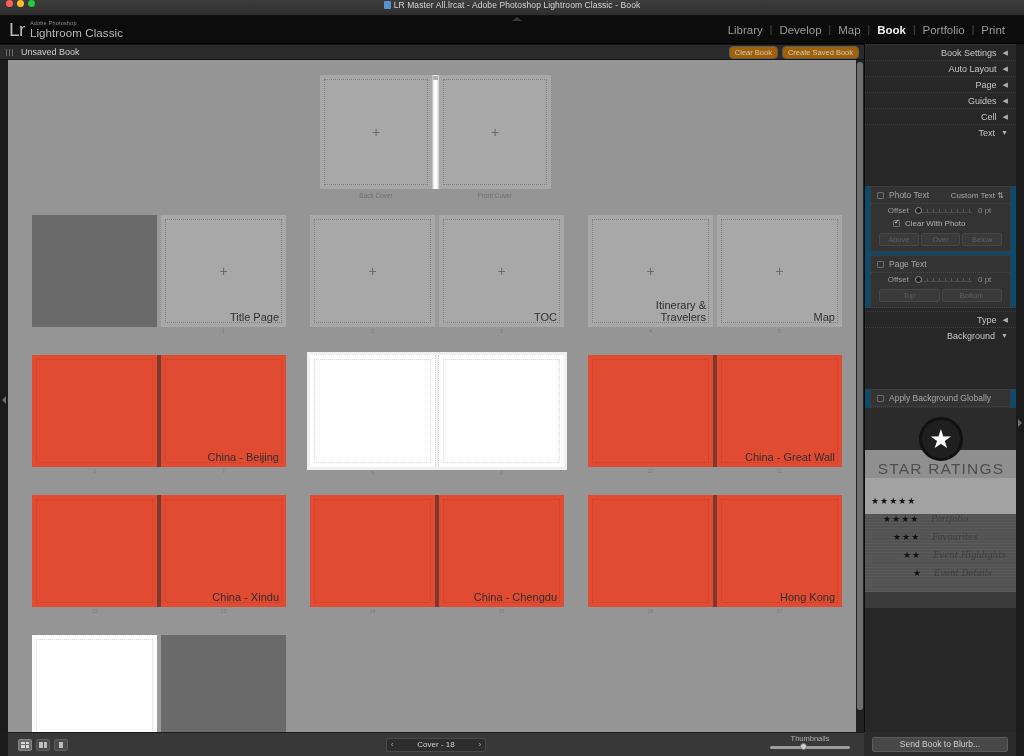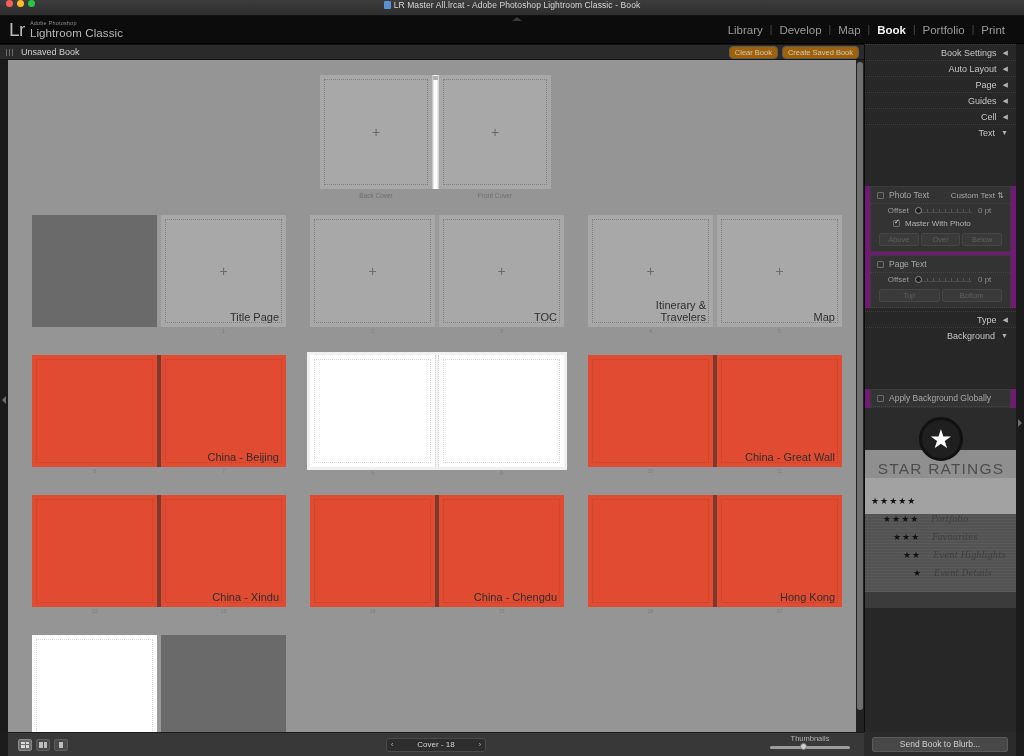"Photo Text" .panel-body { background: #701a75 -> #0c4a6e }
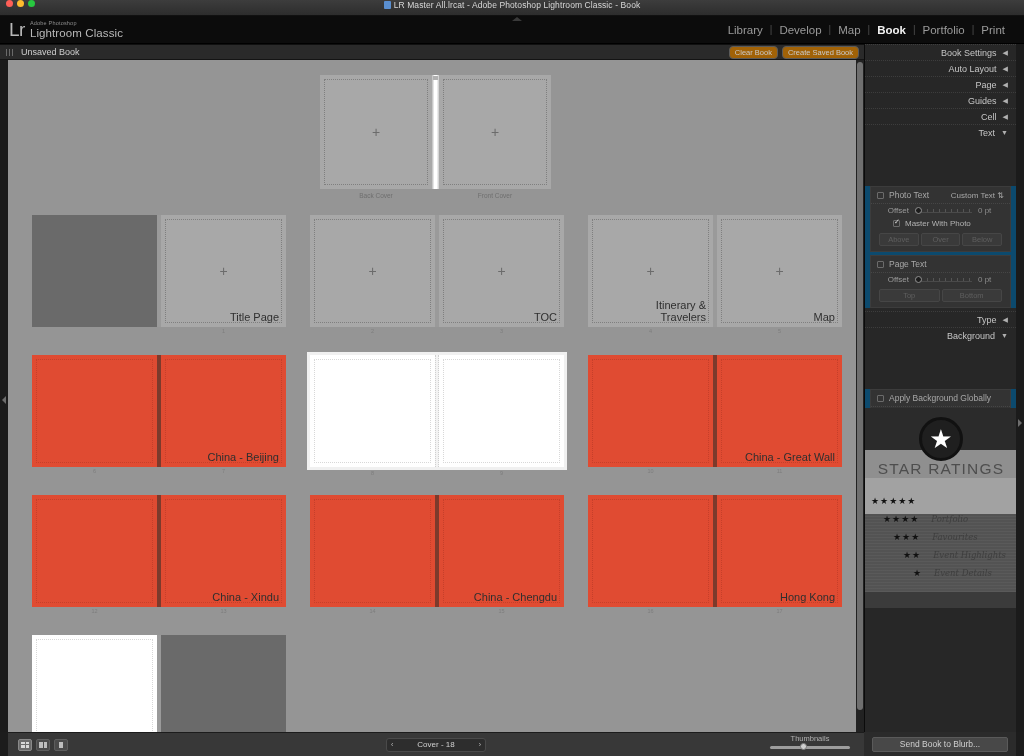"Master With Photo" span { text: Master -> Clear }
